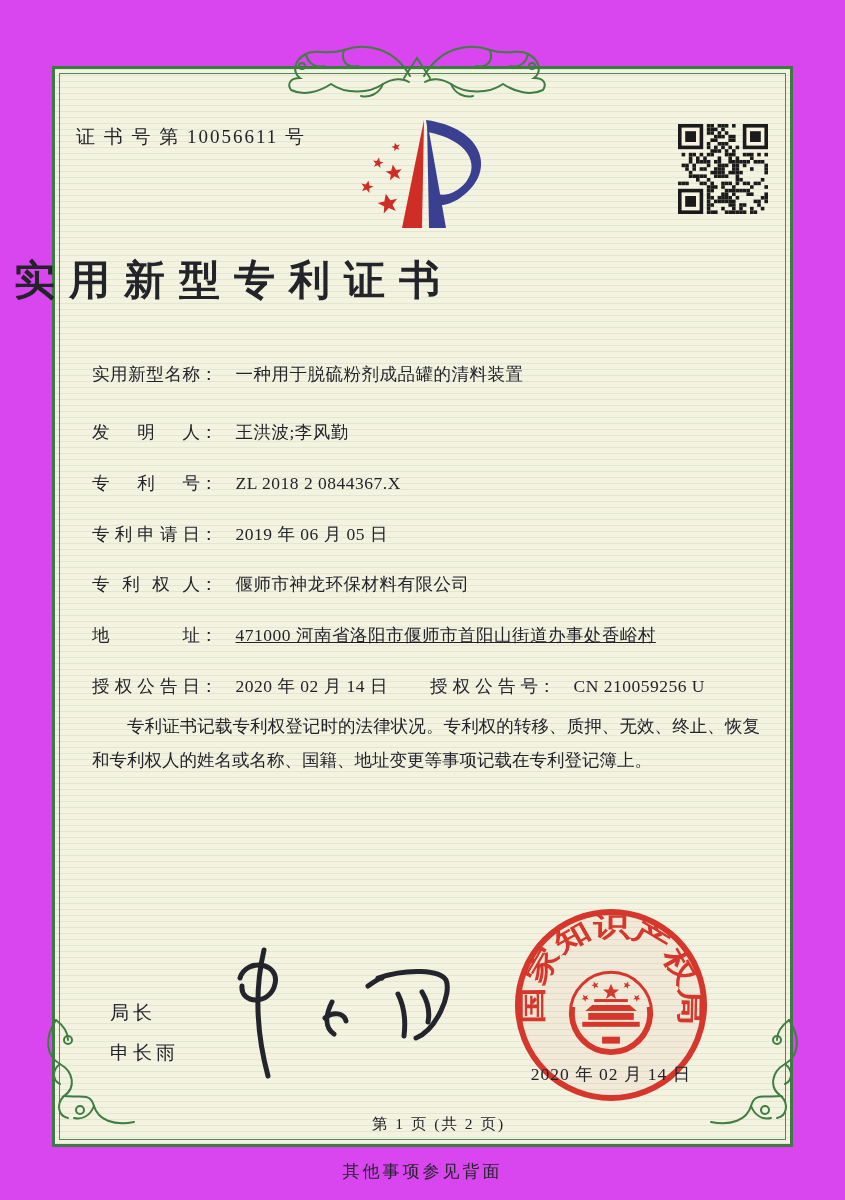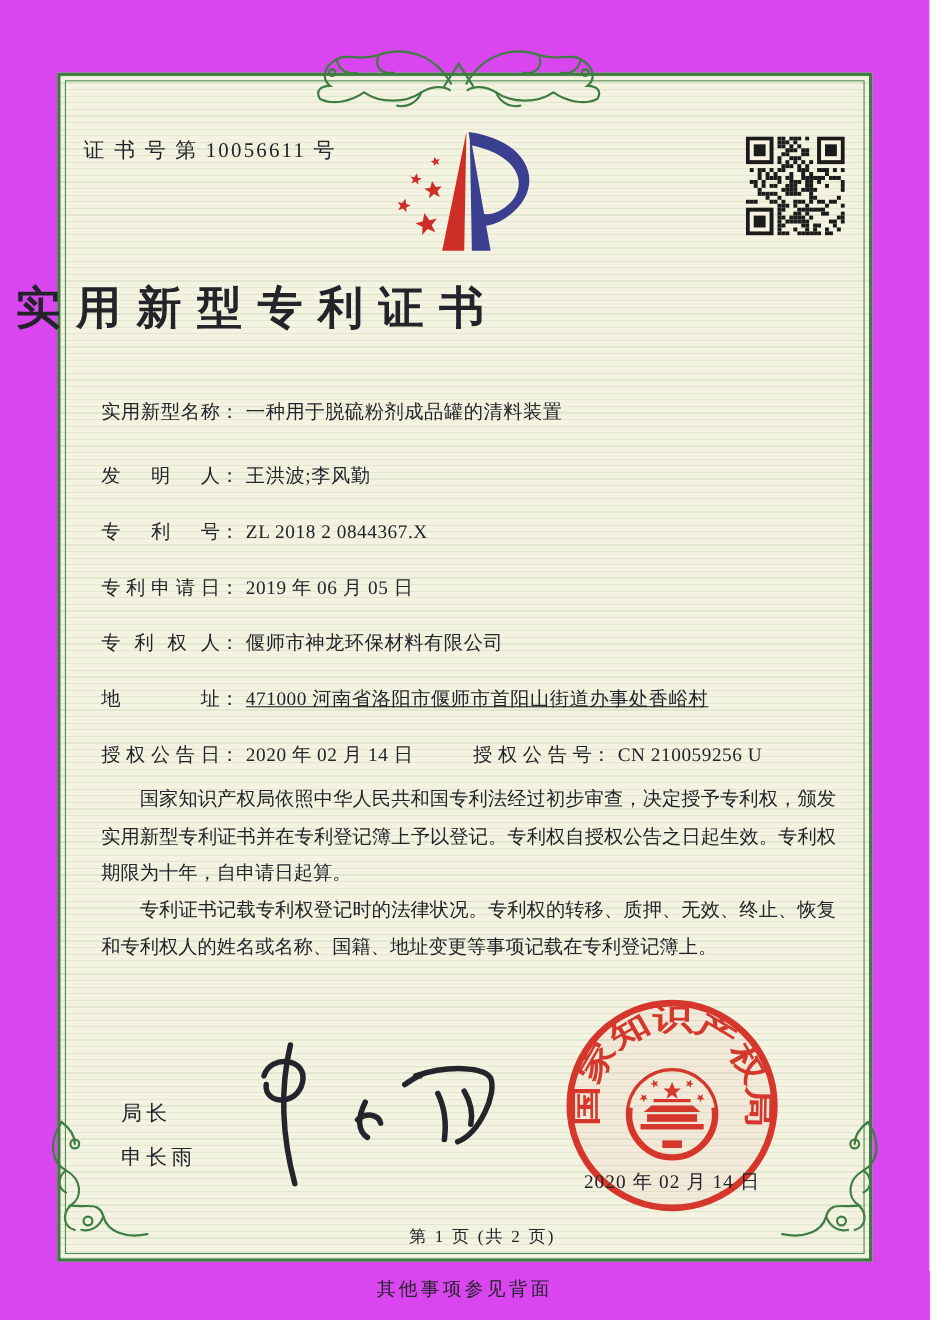"一种用于脱硫粉剂成品罐的清料装置" .field-value { margin-left: none -> 12px }
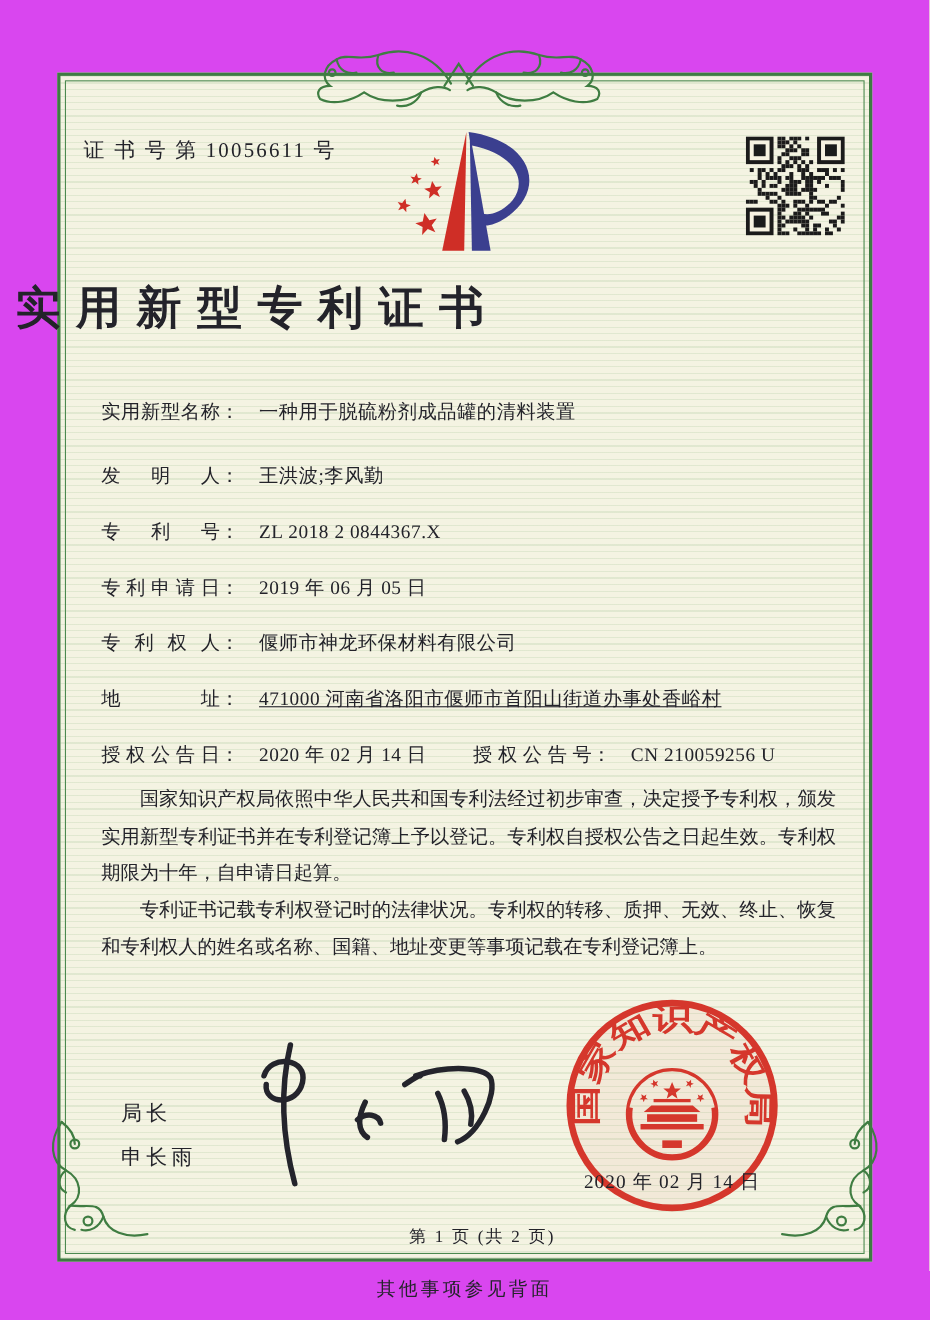"国家知识产权局依照中华人民共和国专利法经过初步审查，决定授予专利权，颁发实用新型" p { html: <p>国家知识产权局依照中华人民共和国专利法经过初步审查，决定授予专利权，颁发实用新型专利证书并在专利登记簿上予以登记。专利权自授权公告之日起生效。专利权期限为十年，自申请日起算。</p> -> none }
